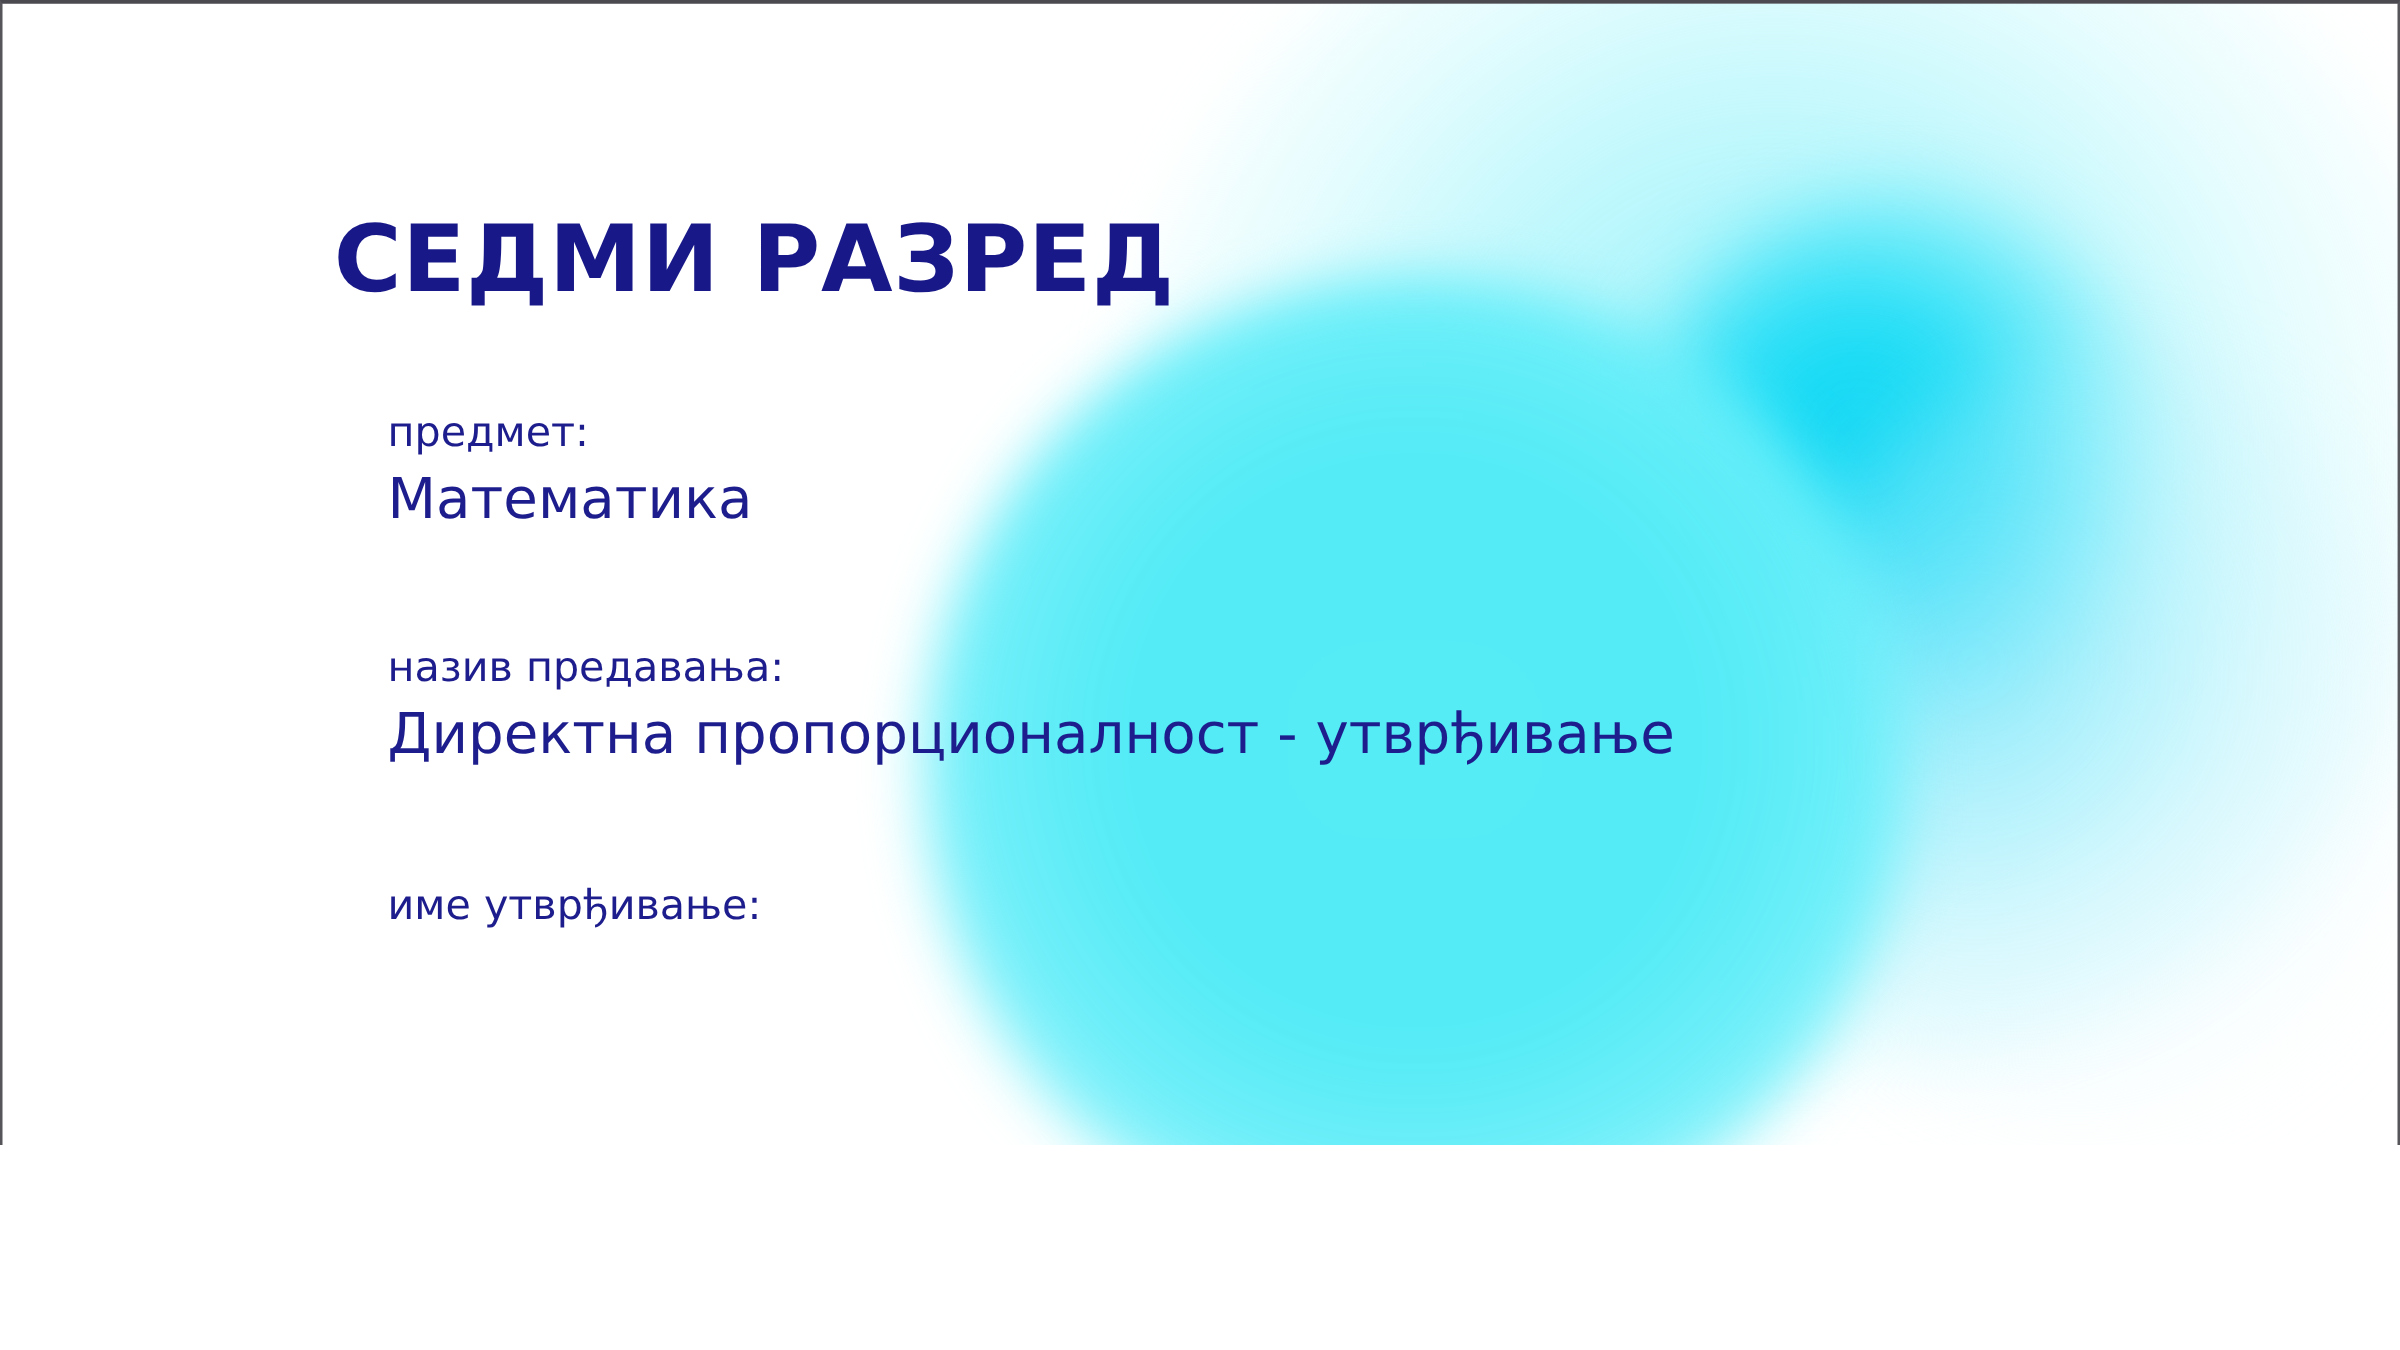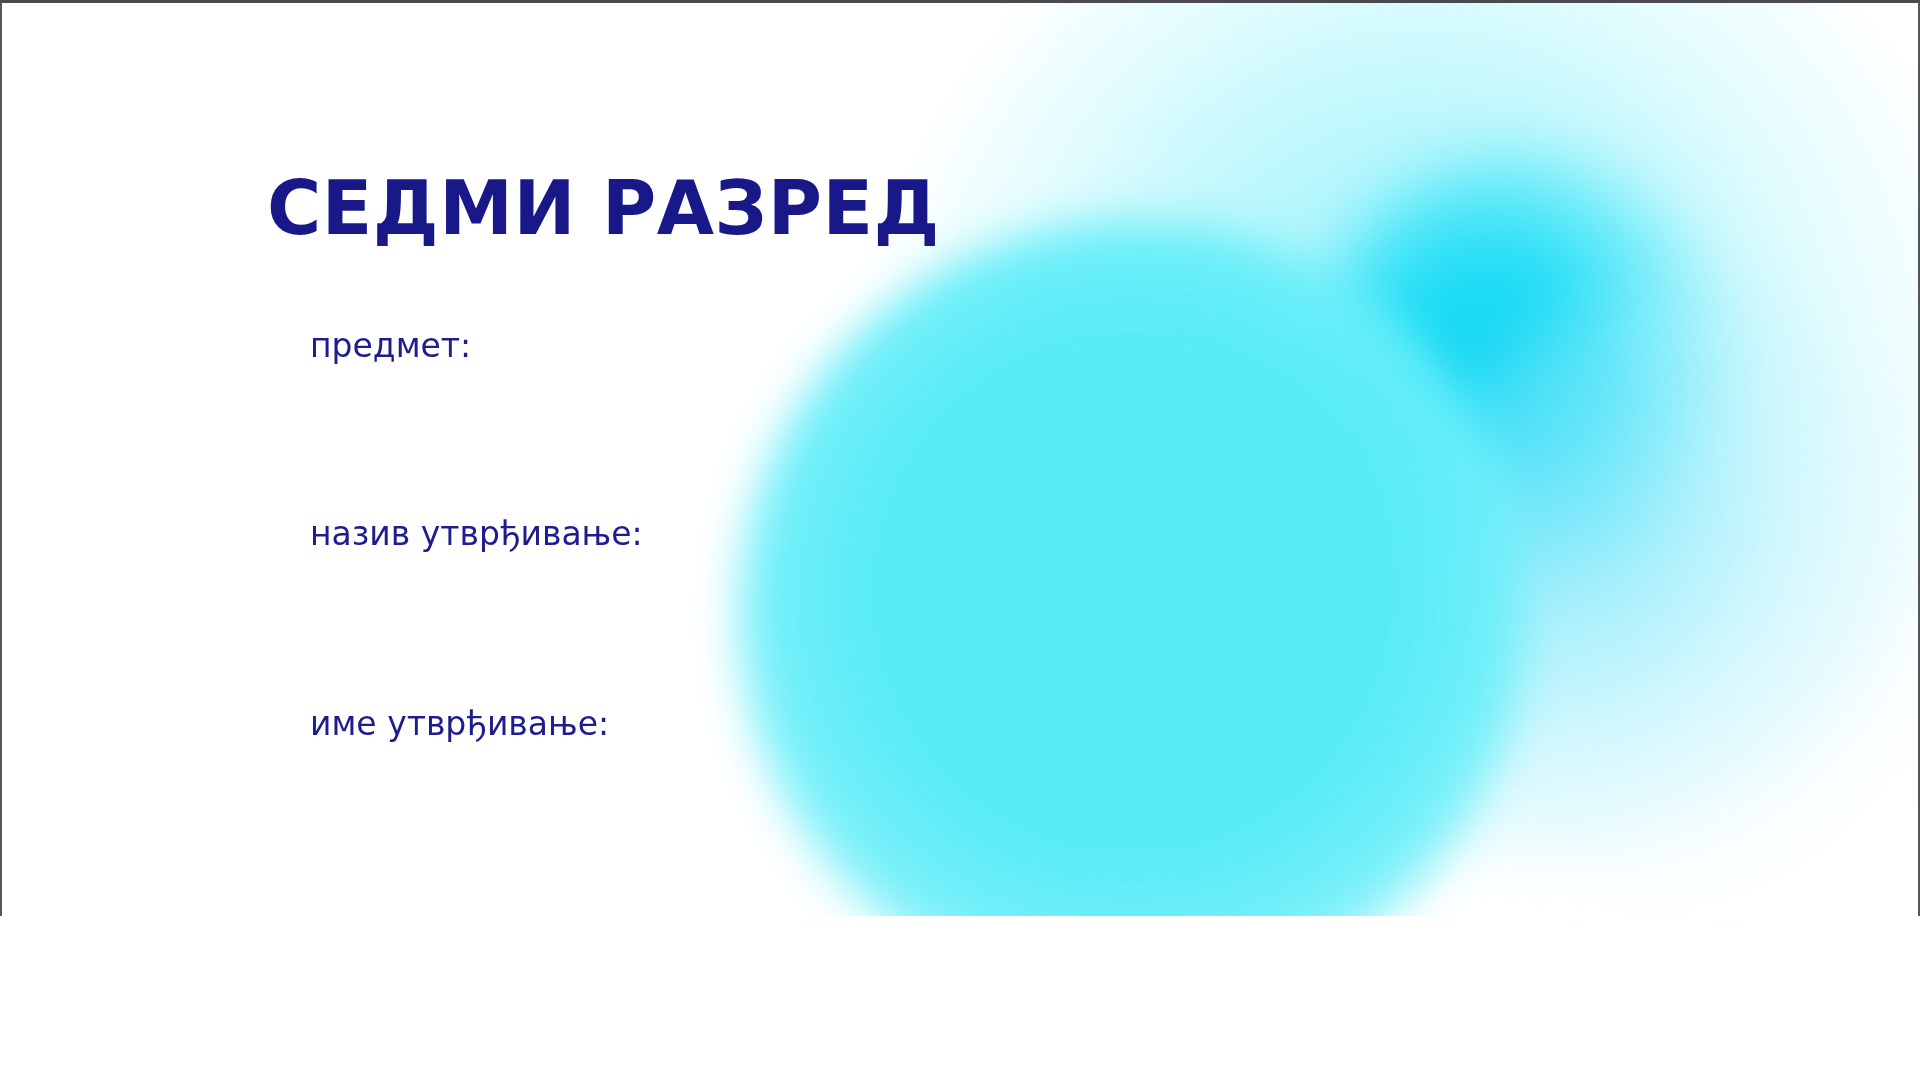"Математика" p.field-value { html: none -> <p>Математика</p> }
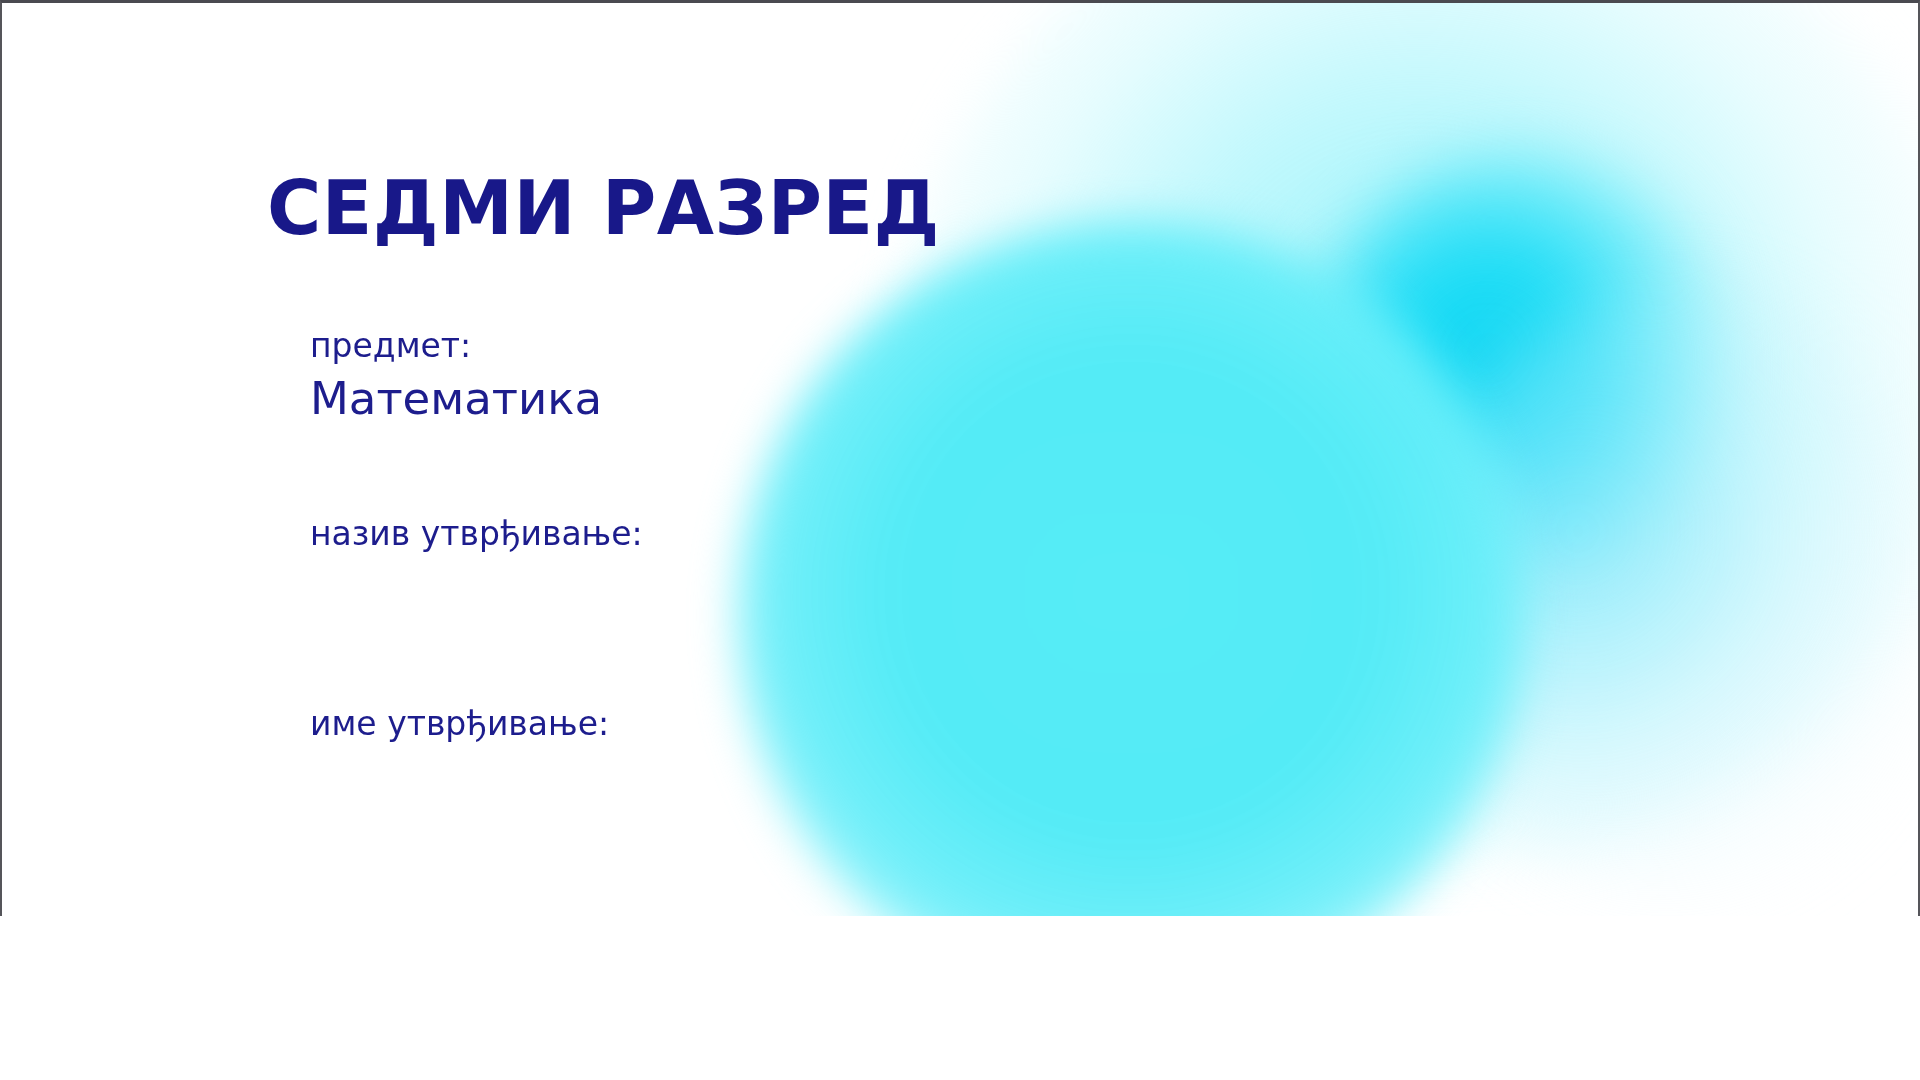"назив утврђивање:" p.field-label { text: утврђивање -> предавања }
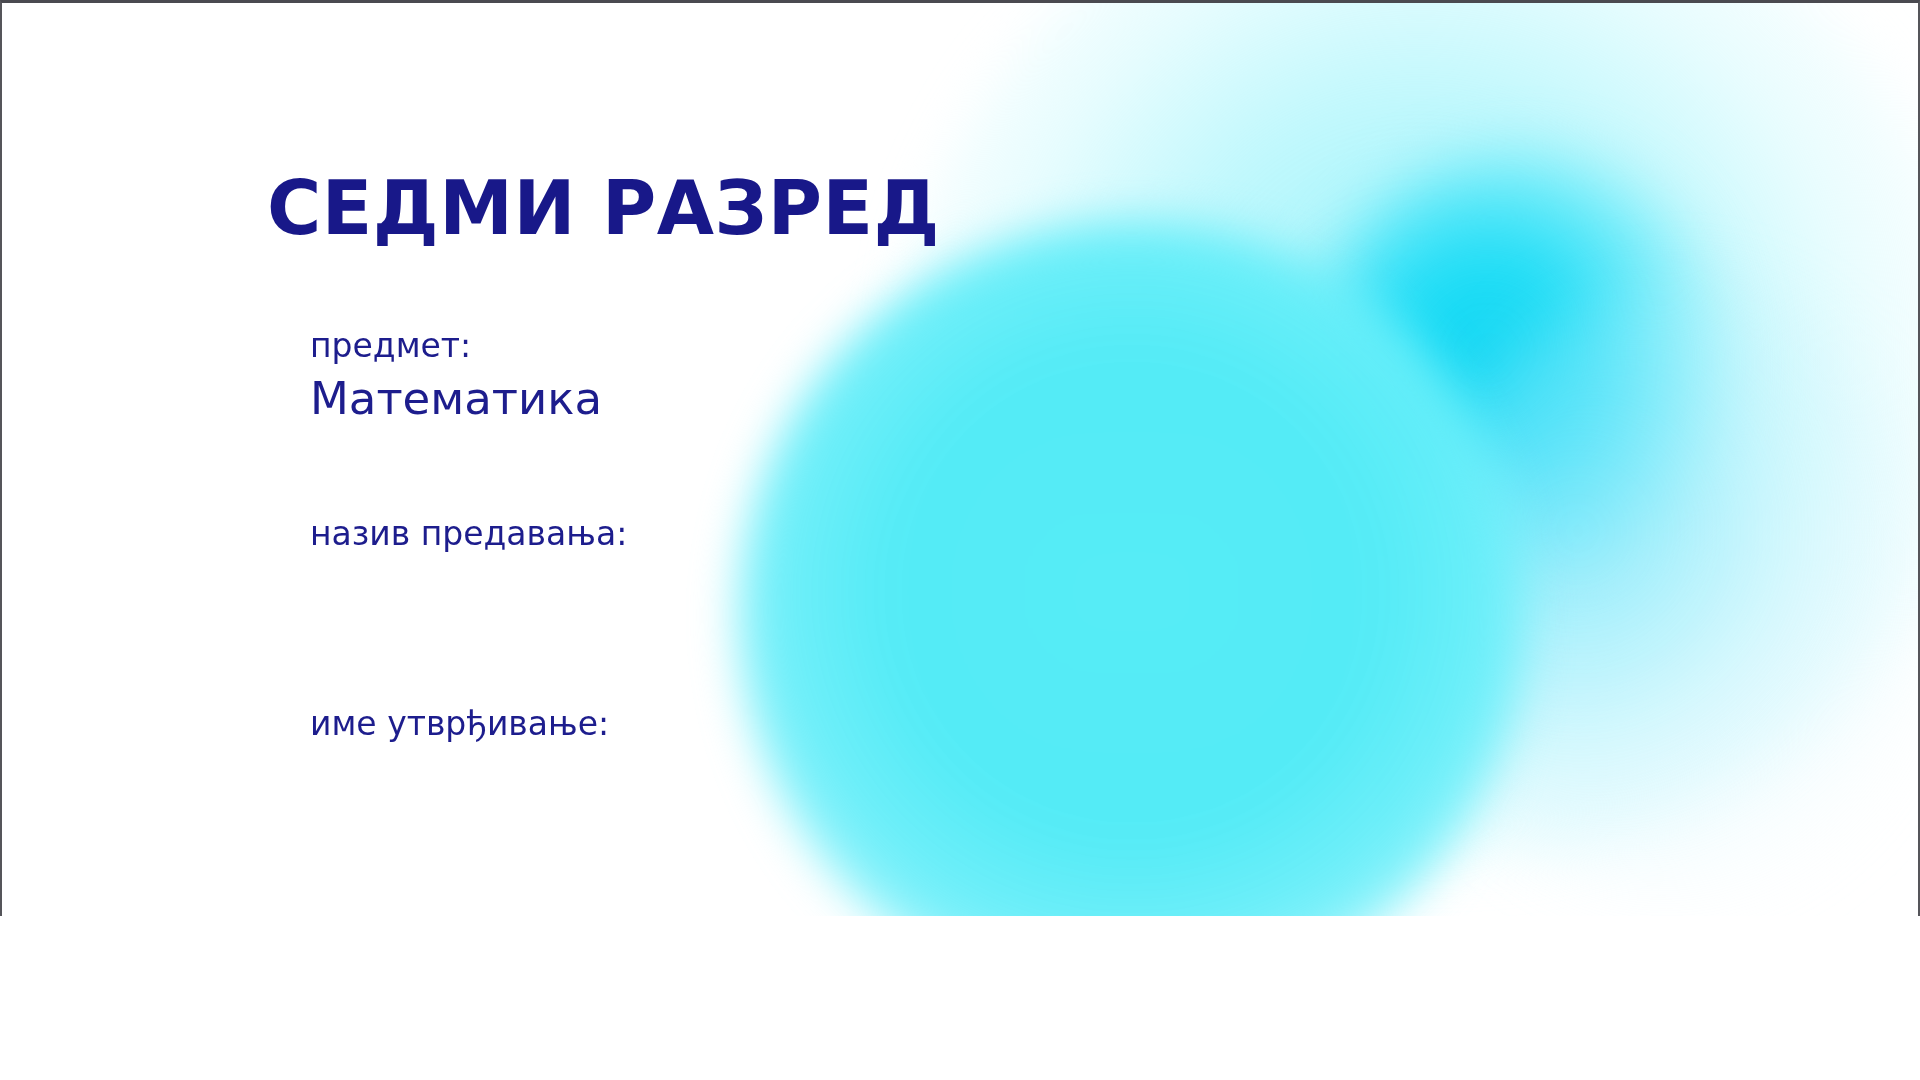"Директна пропорционалност - утврђивање" p.field-value { html: none -> <p>Директна пропорционалност - утврђивање</p> }
